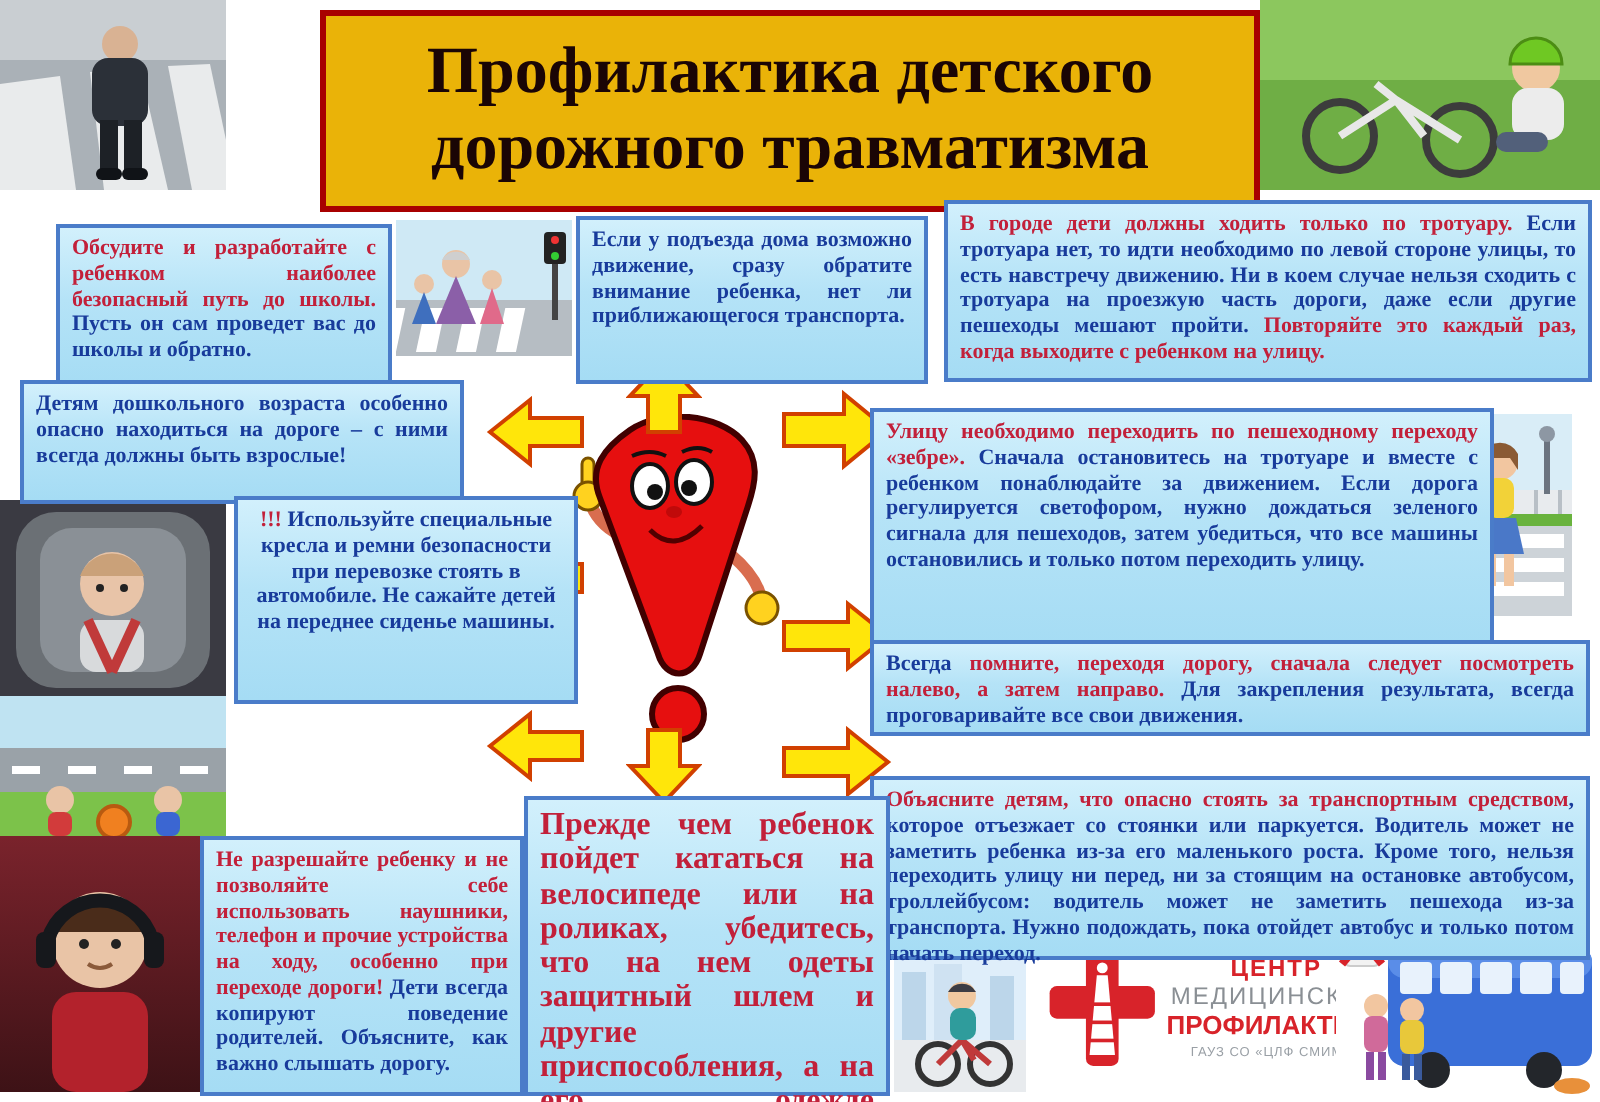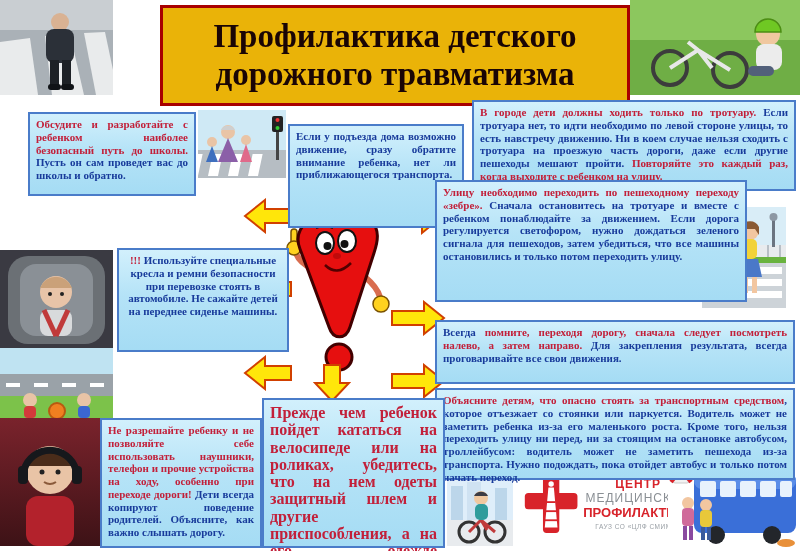"Если у подъезда дома возможно" div.box { height: 104px -> 84px; top: 124px -> 108px }
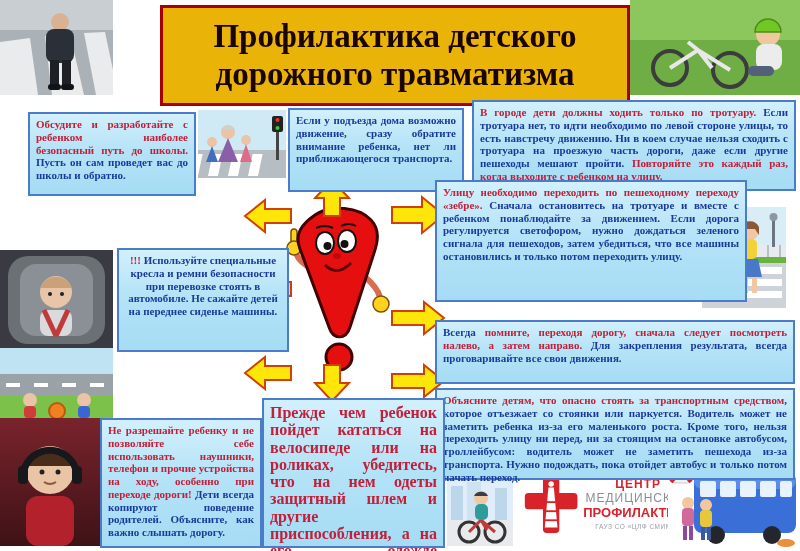"Детям дошкольного возраста особенно" div.box { html: none -> <div> <span>Детям дошкольного возраста особенно опасно находиться на дороге – с ними всегда должны быть взрослые!</span> </div> }
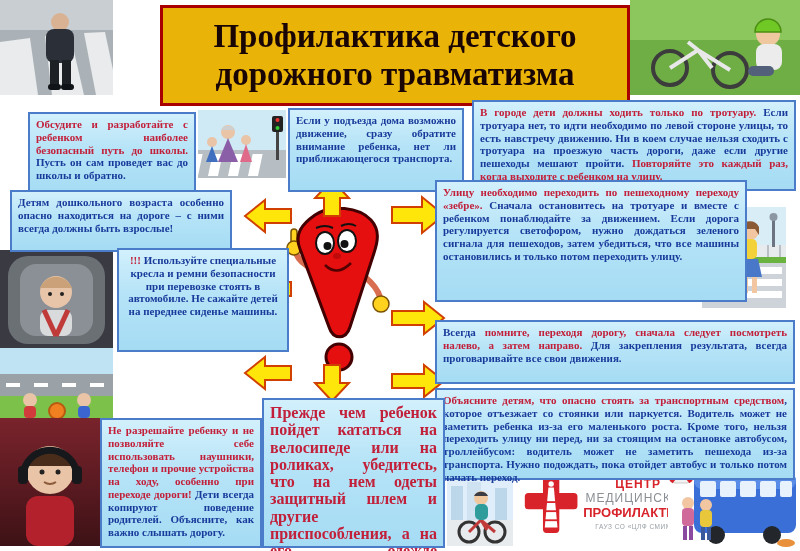"Улицу необходимо переходить по" div.box { top: 180px -> 204px }
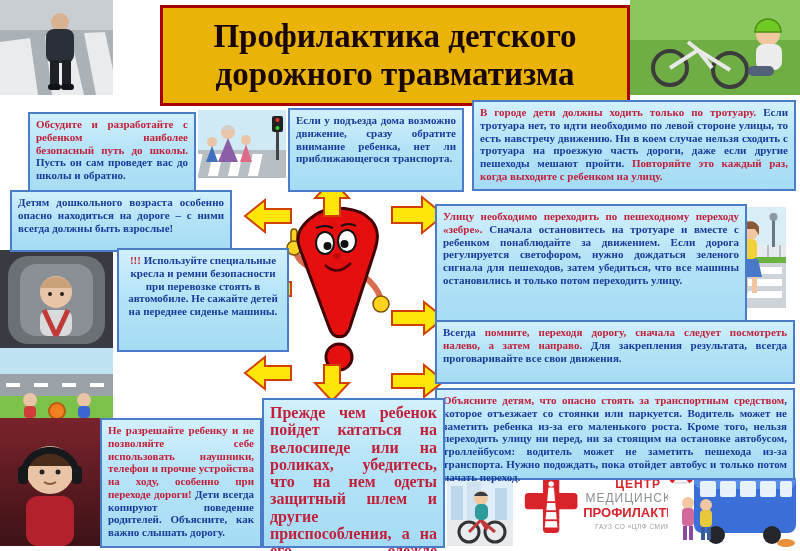"Всегда помните, переходя дорогу, сначала" div.box { height: 64px -> 48px }
